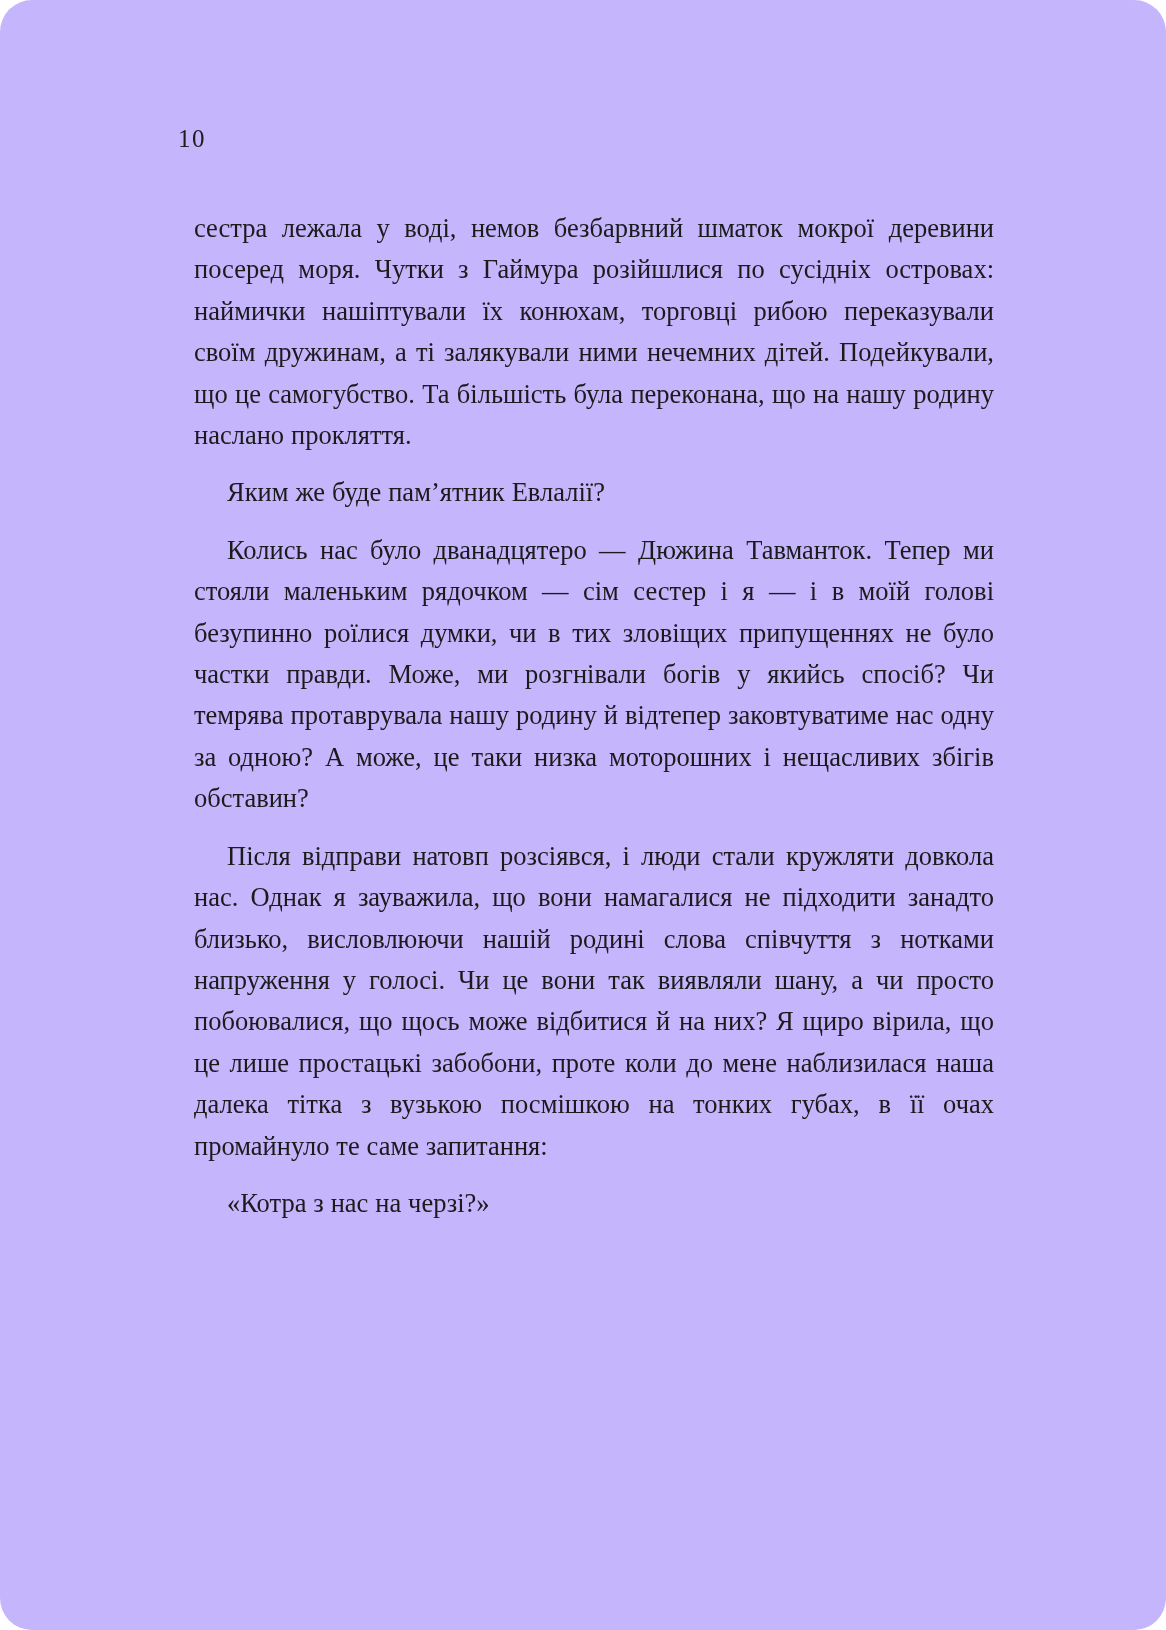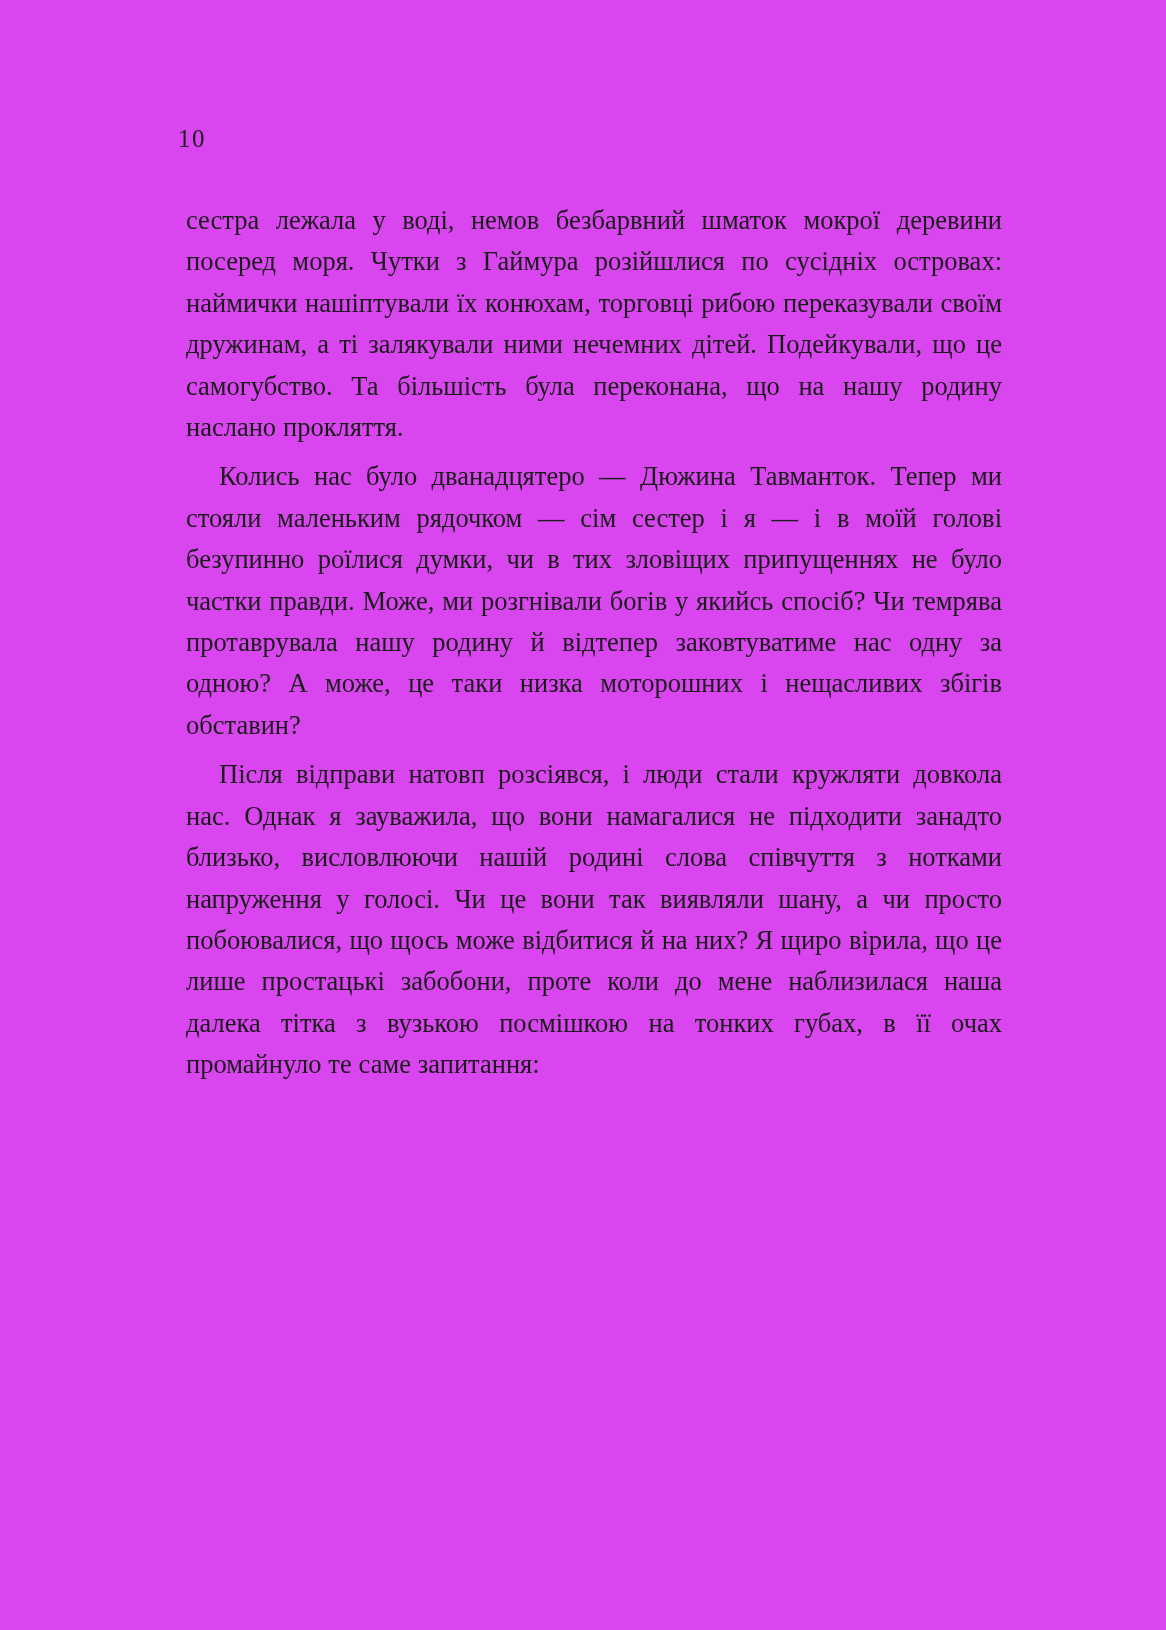"10" div.page { background: #d946ef -> #c4b5fd; border-radius: none -> 32px }
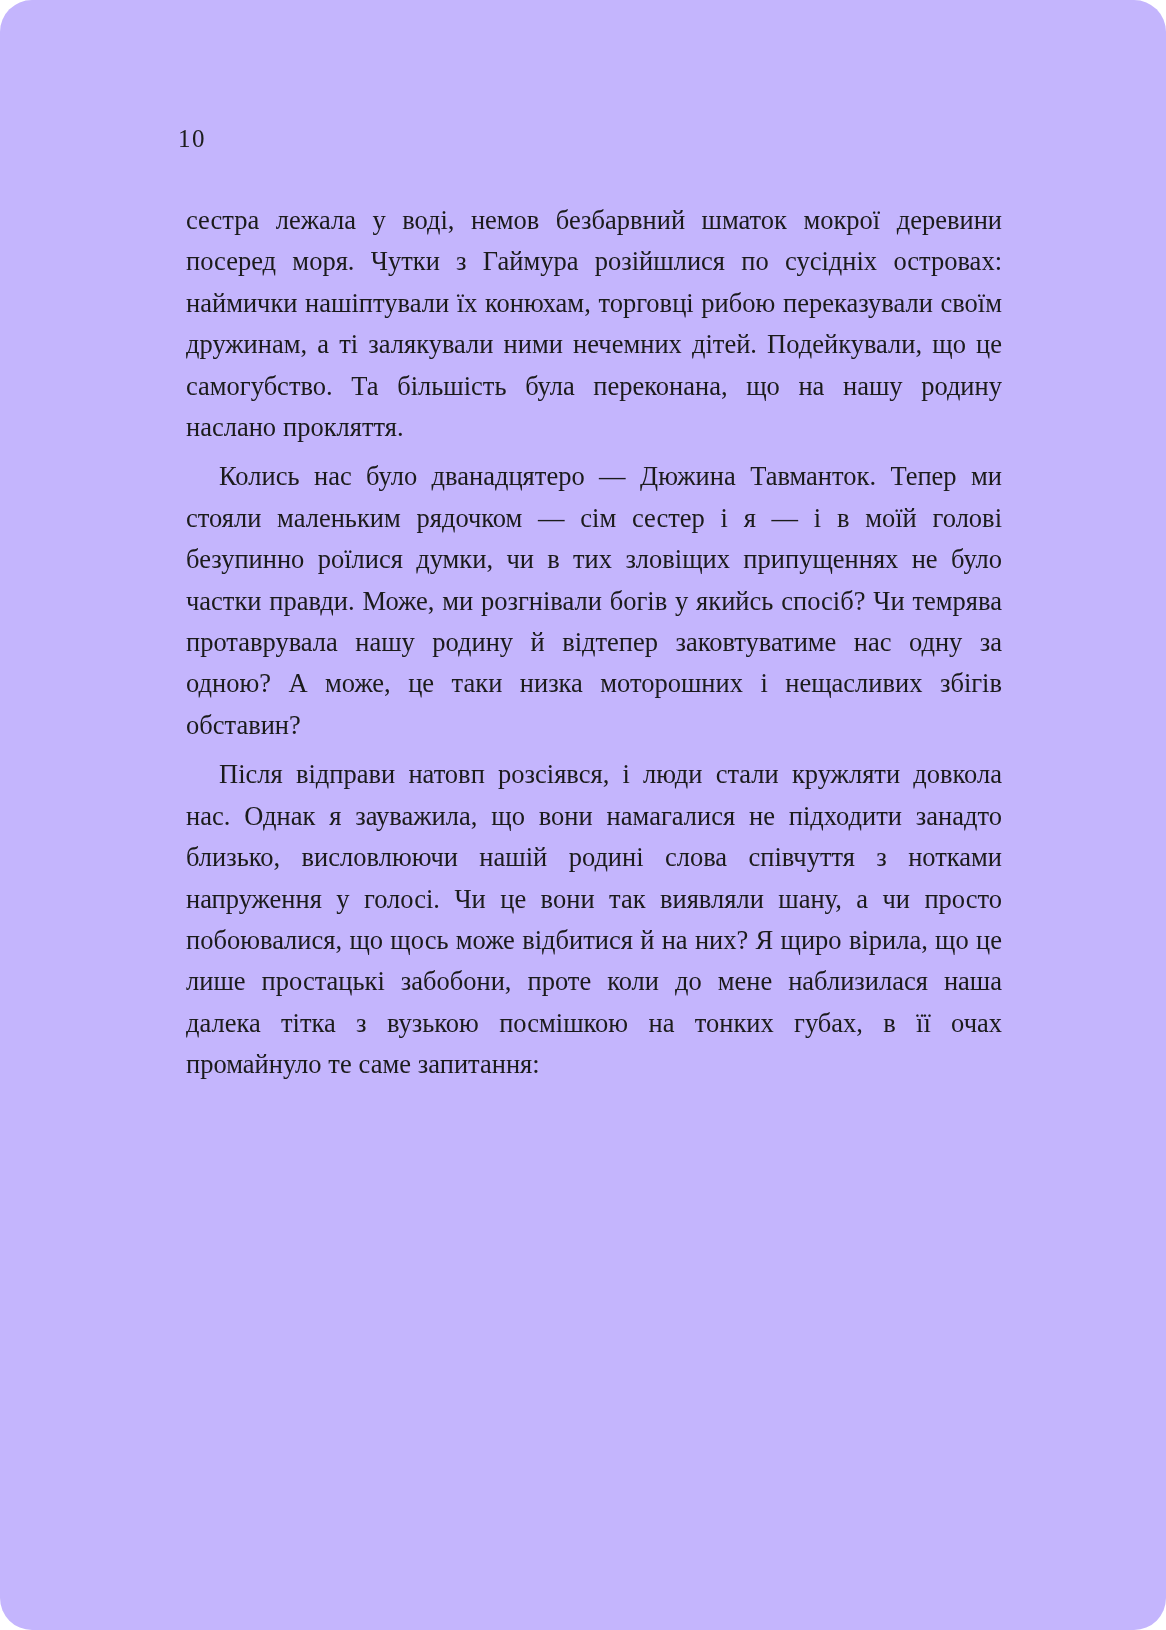"сестра лежала у воді, немов" .textblock p { margin: 8px -> 16px }
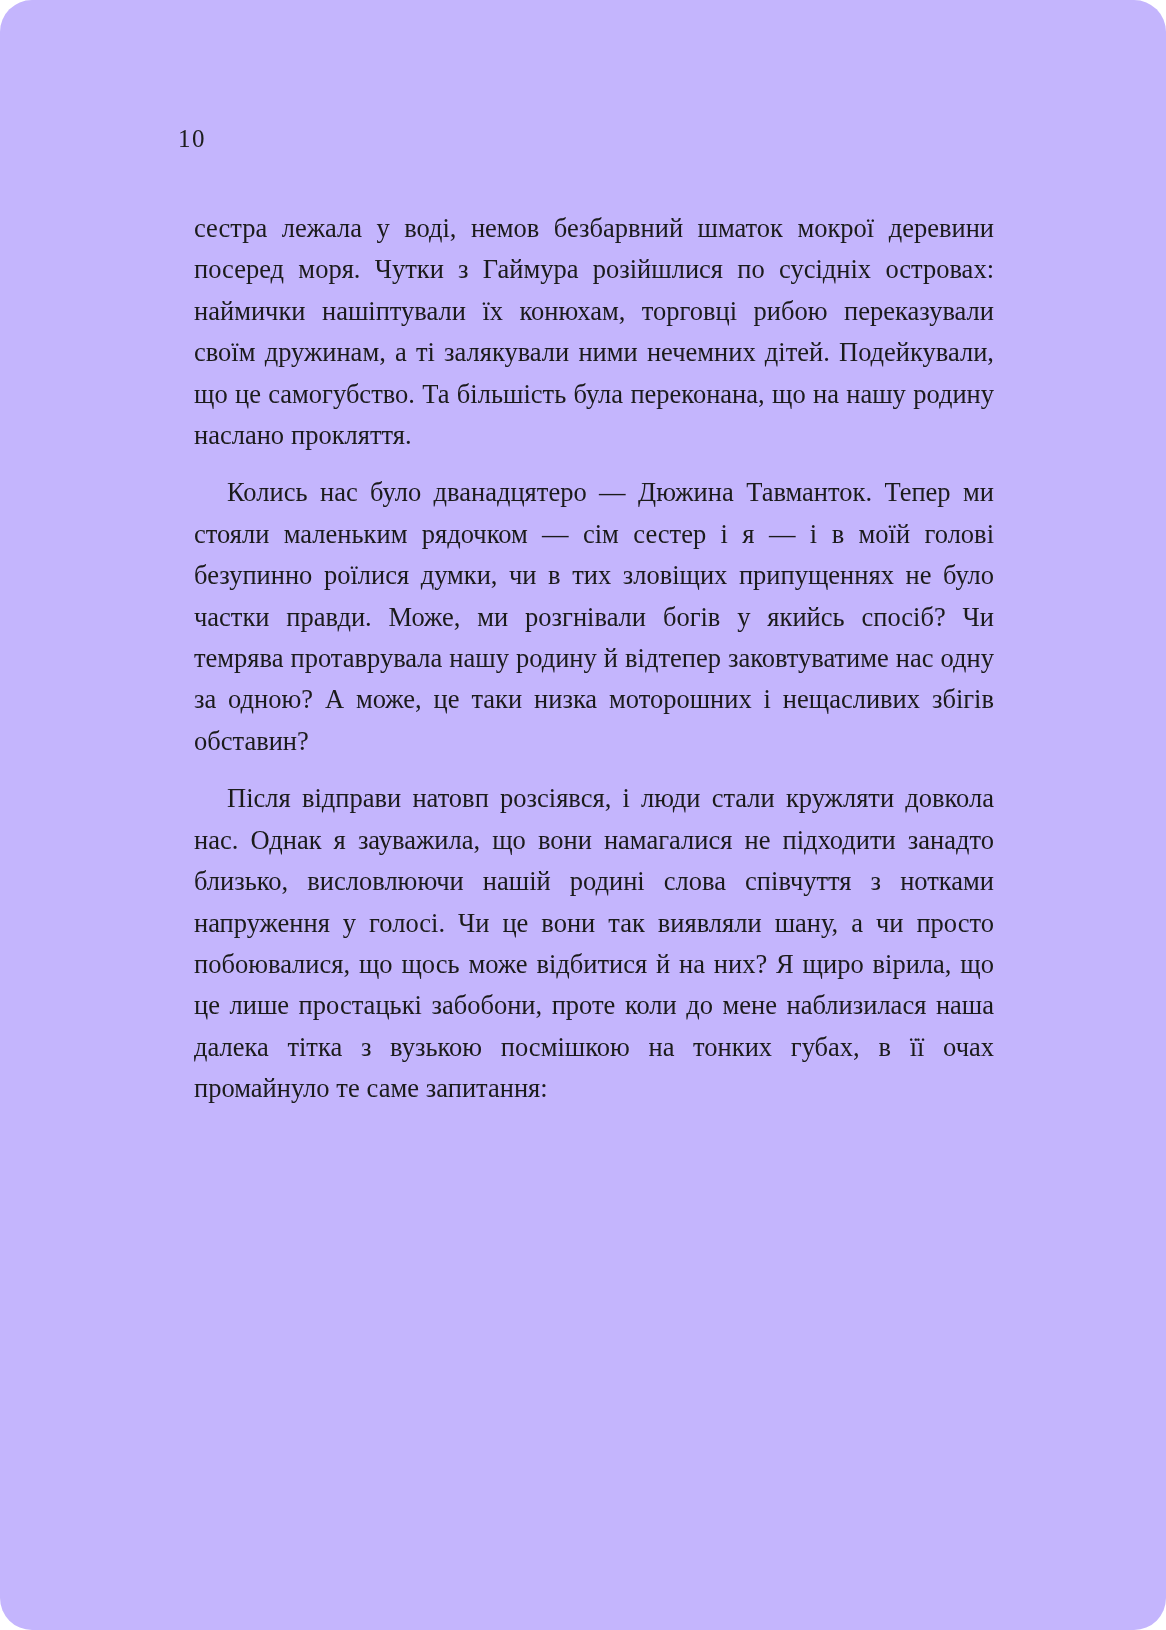"Яким же буде пам’ятник Евлалії?" p.indent { html: none -> <p>Яким же буде пам’ятник Евлалії?</p> }
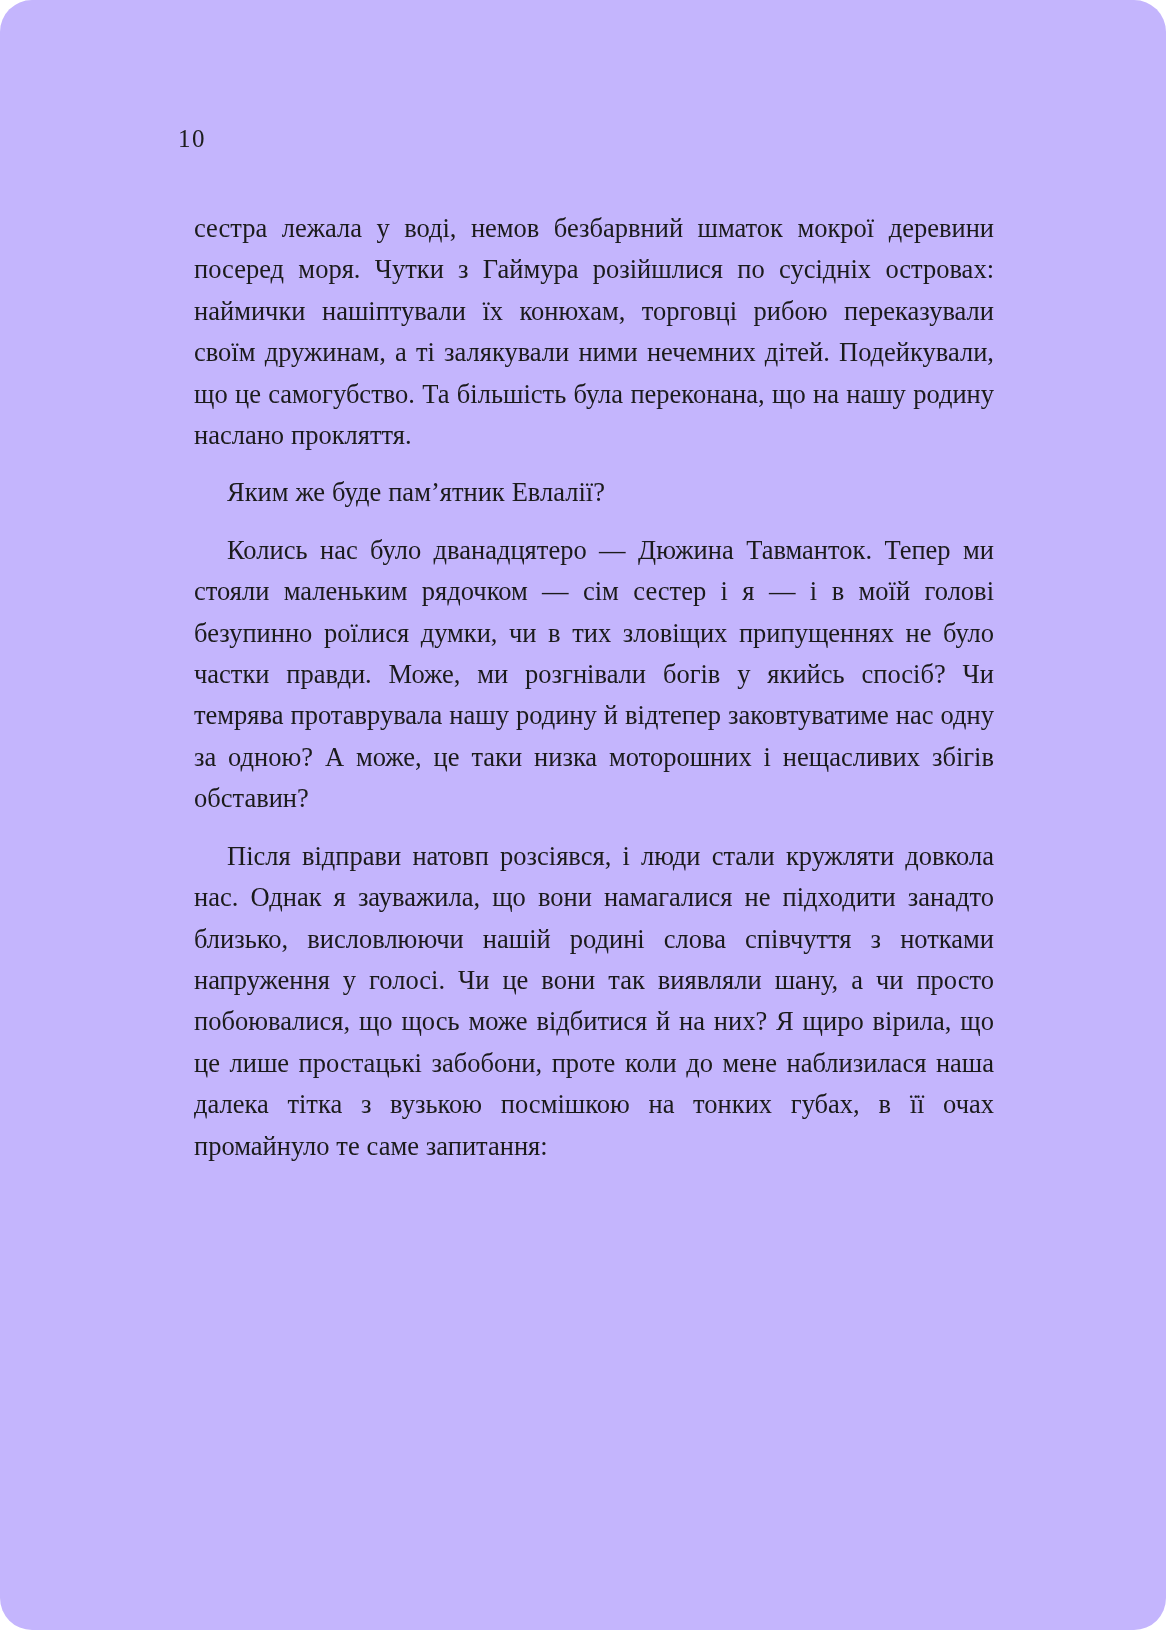"«Котра з нас на черзі?»" p.indent { html: none -> <p>«Котра з нас на черзі?»</p> }
